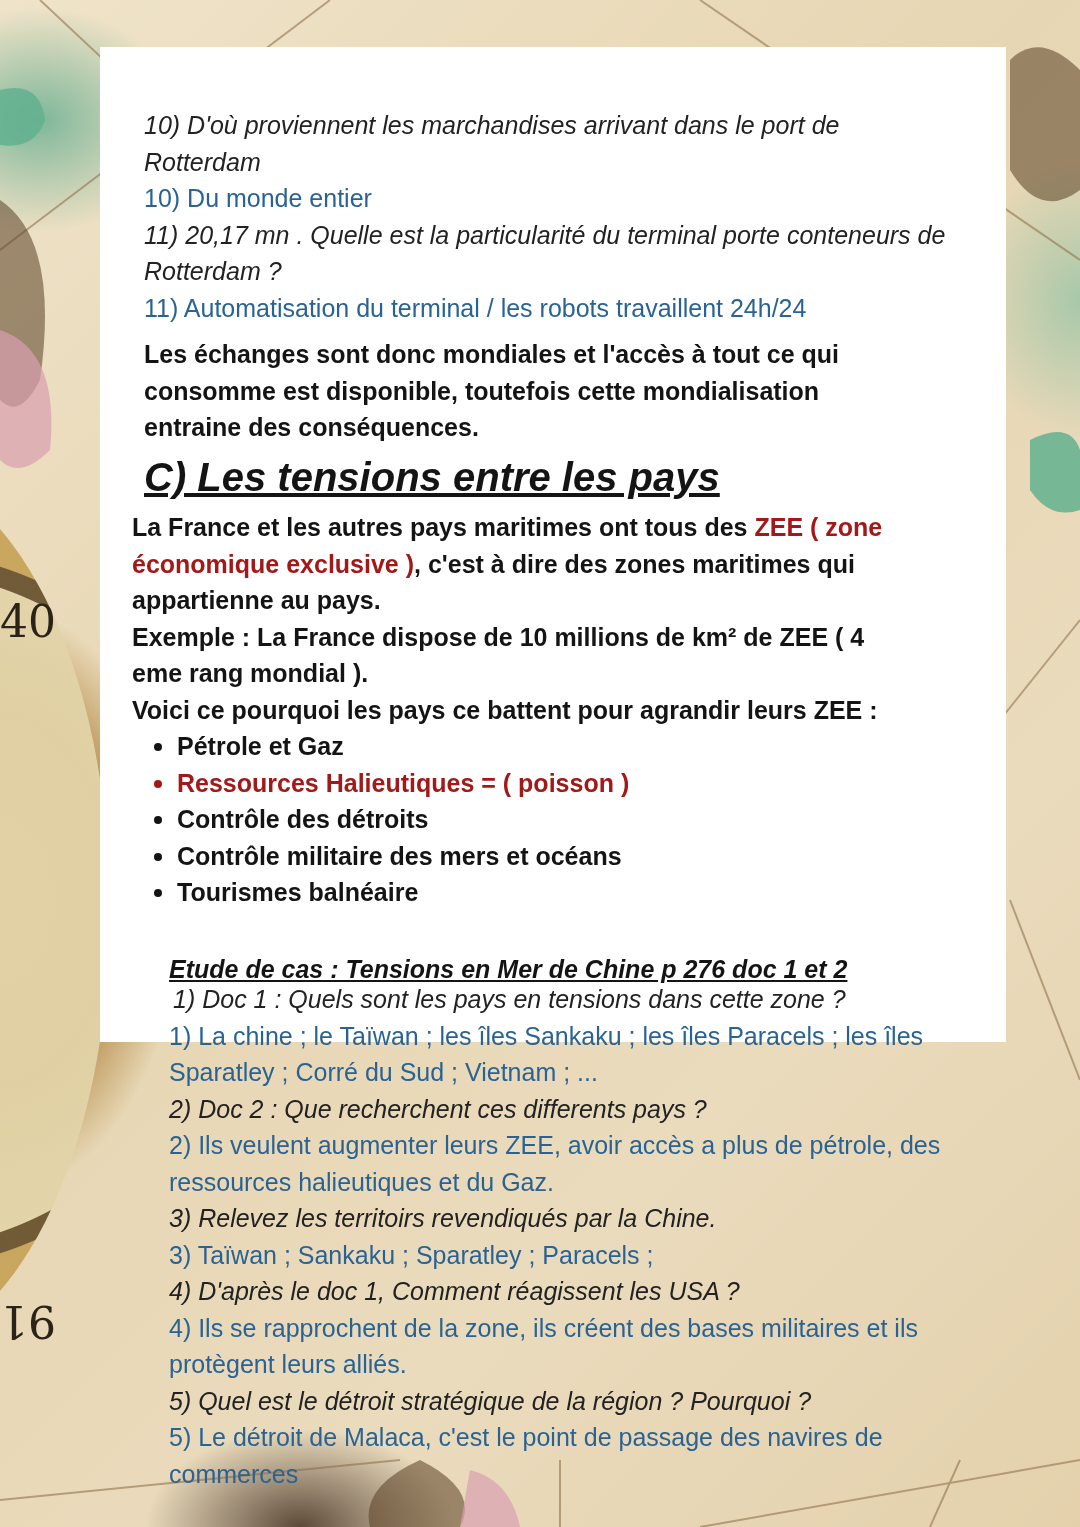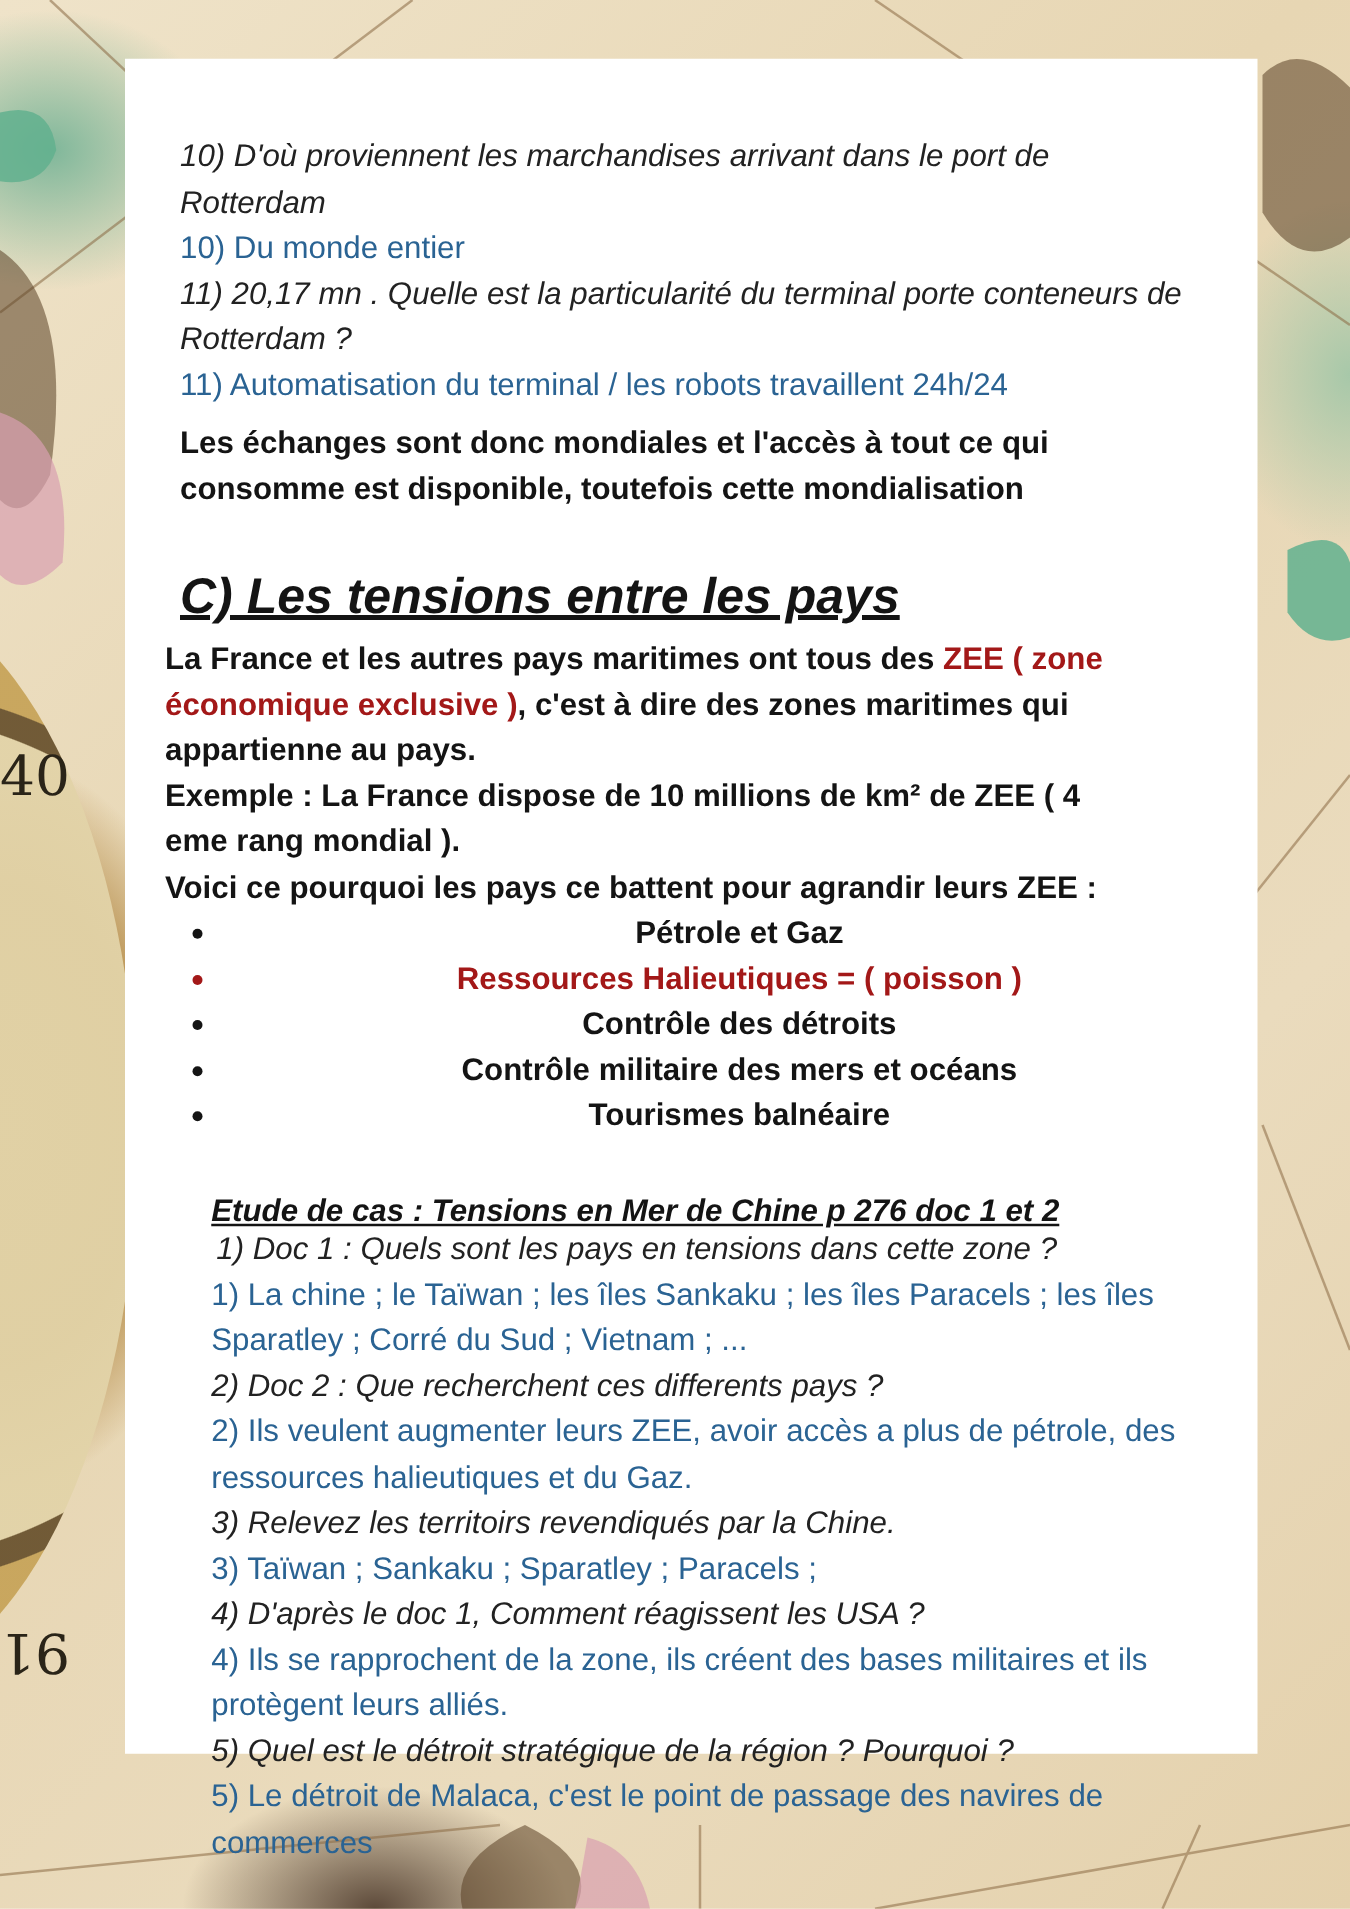"10) D'où proviennent les marchandises" .card { height: 1356px -> 995px }
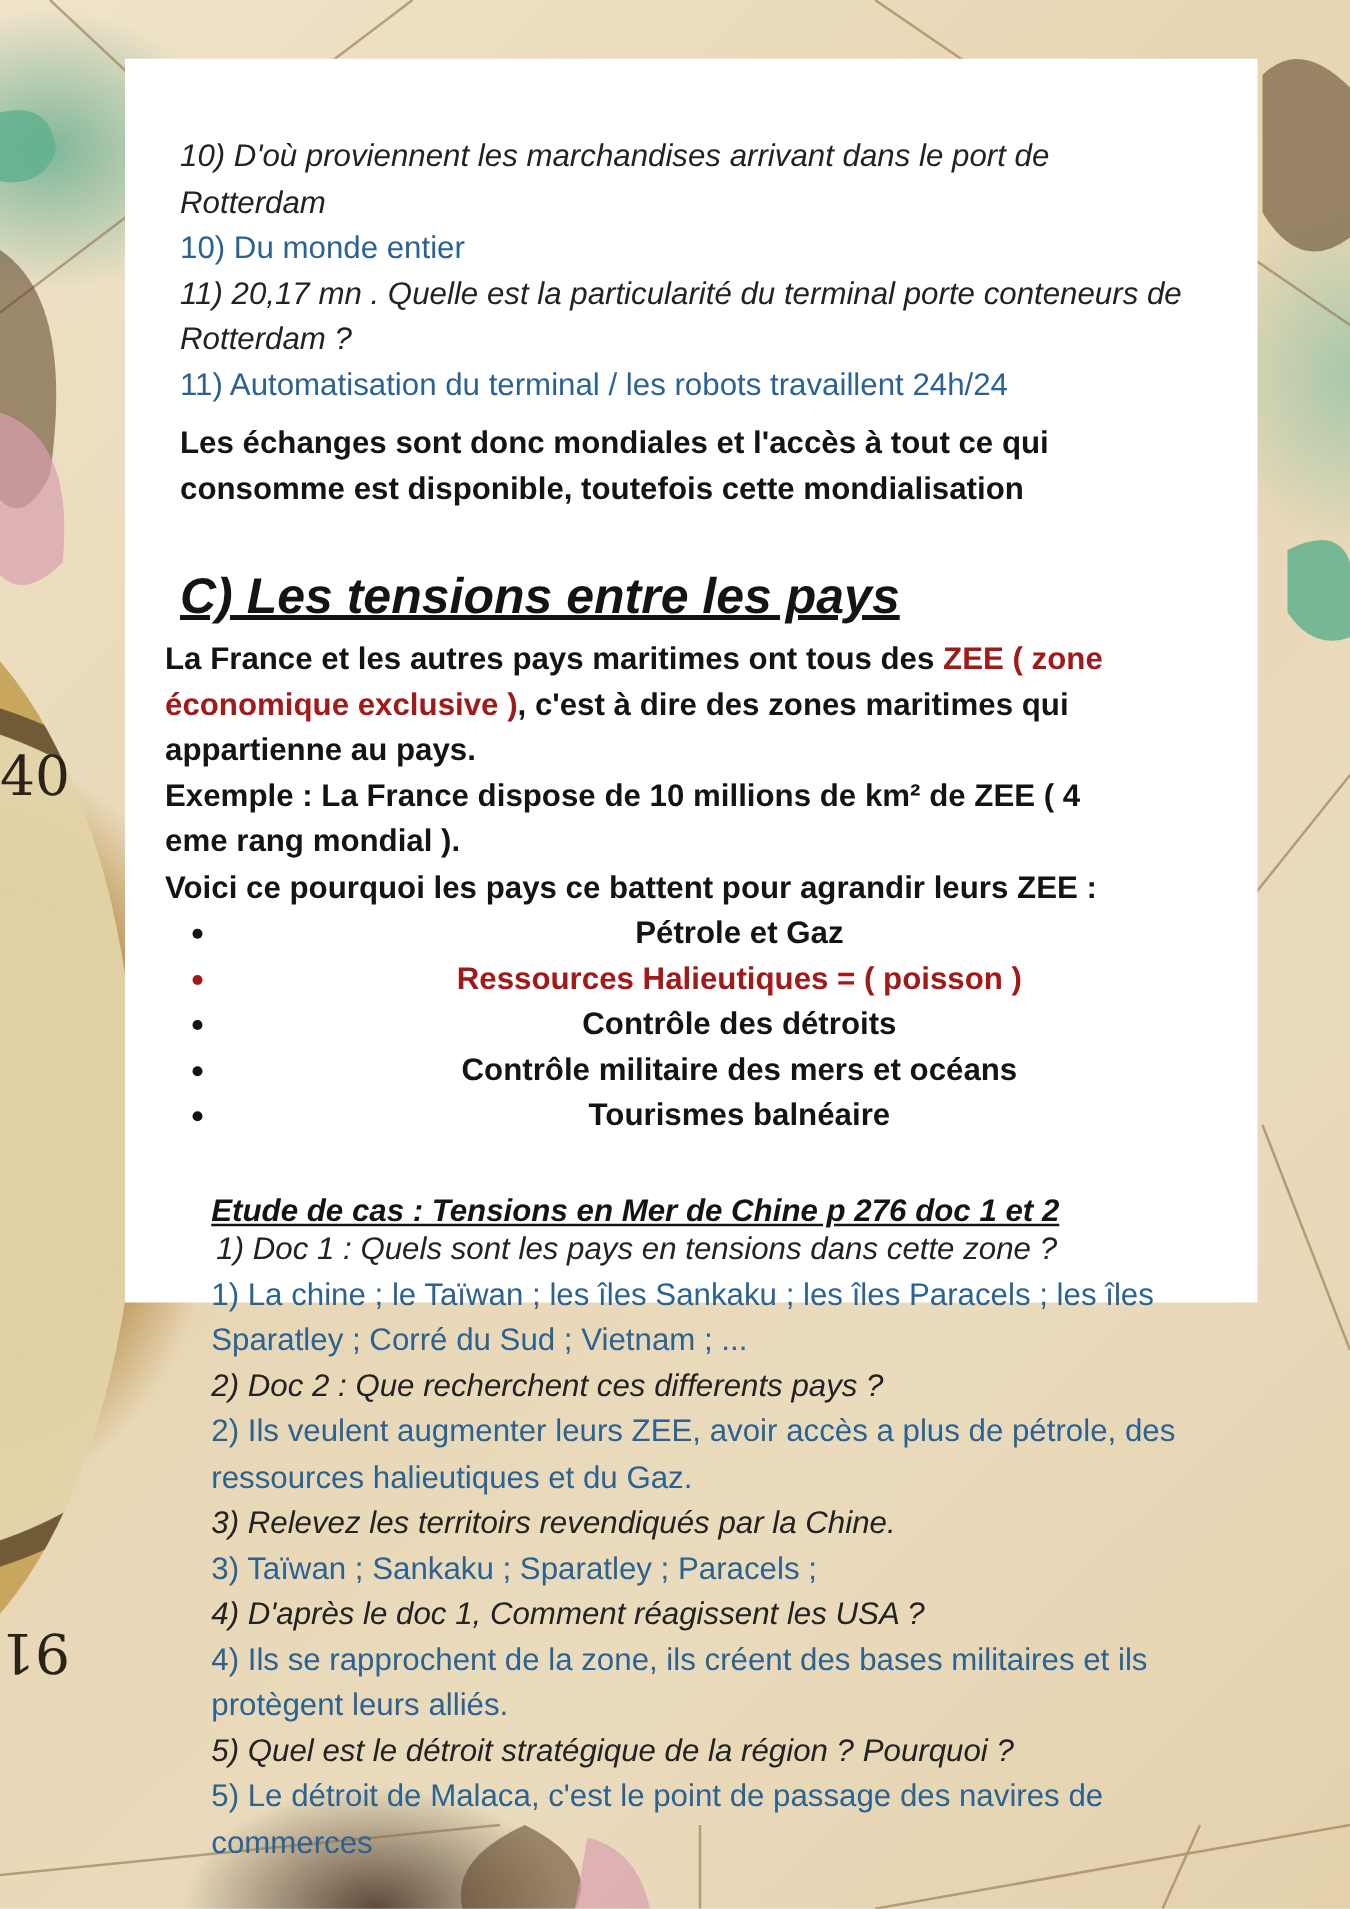"entraine des conséquences." div.b { html: none -> <div>entraine des conséquences.</div> }
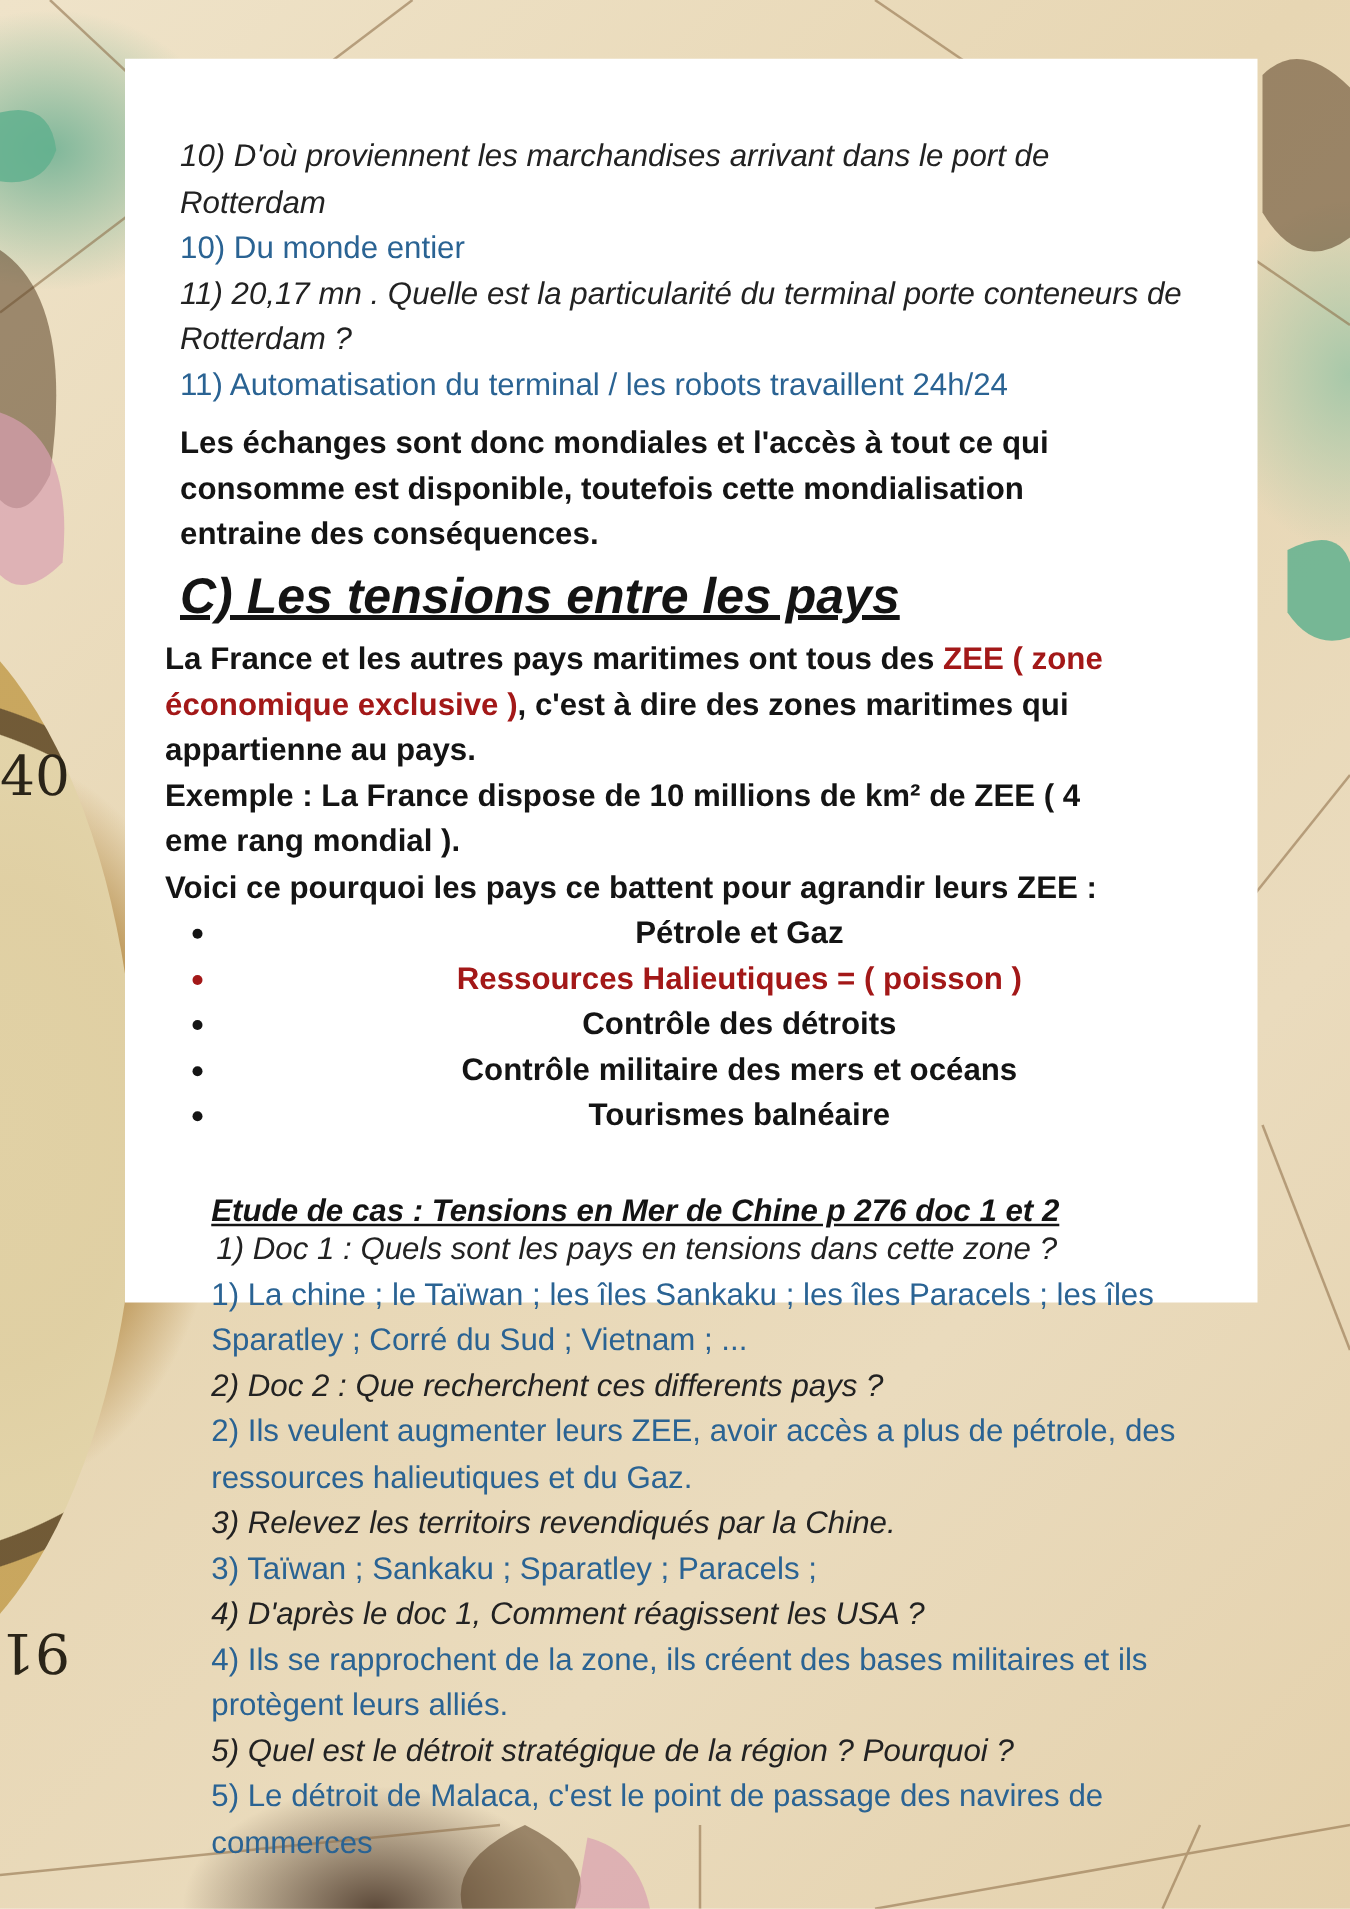"Pétrole et Gaz" ul.bullets li { text-align: center -> none }
